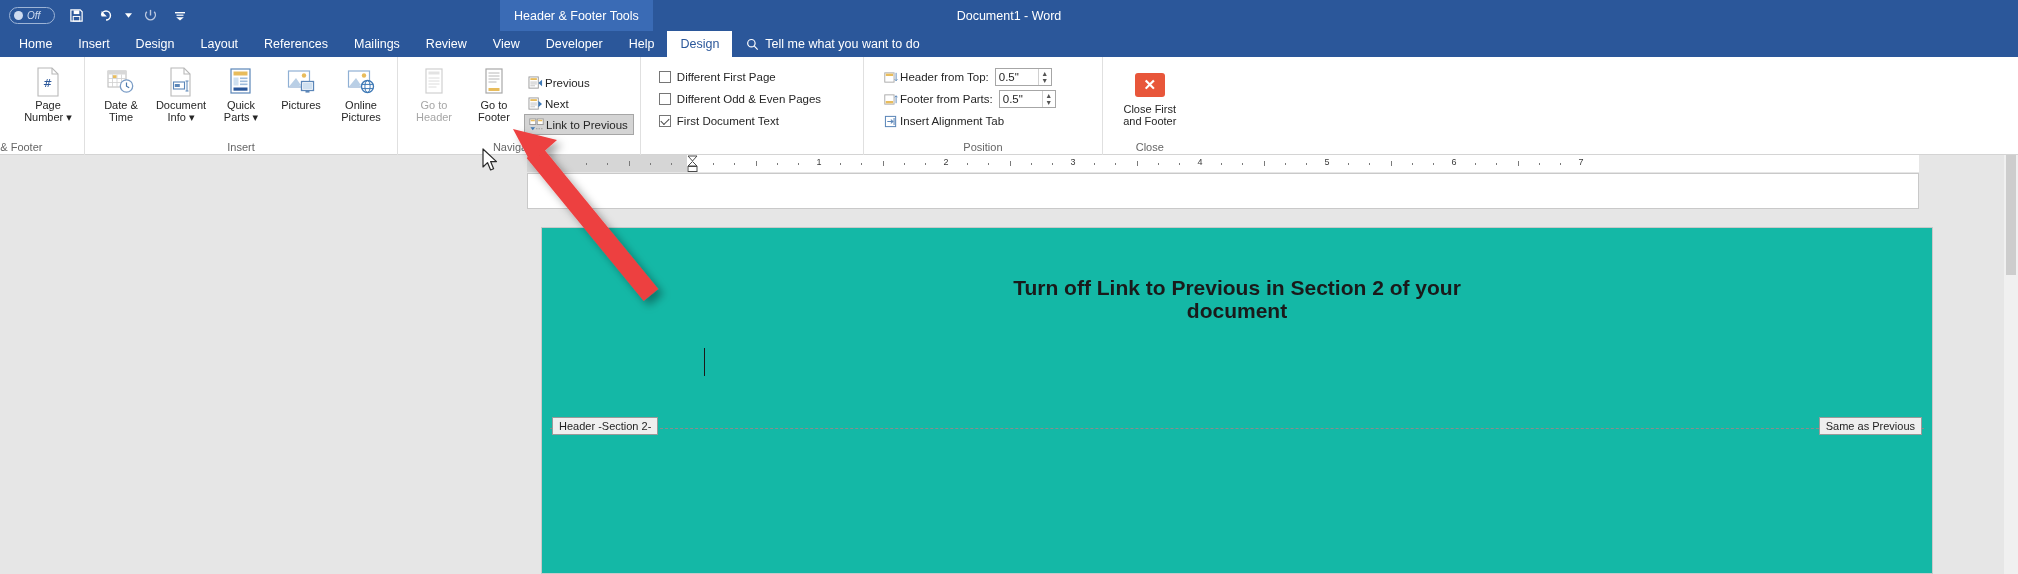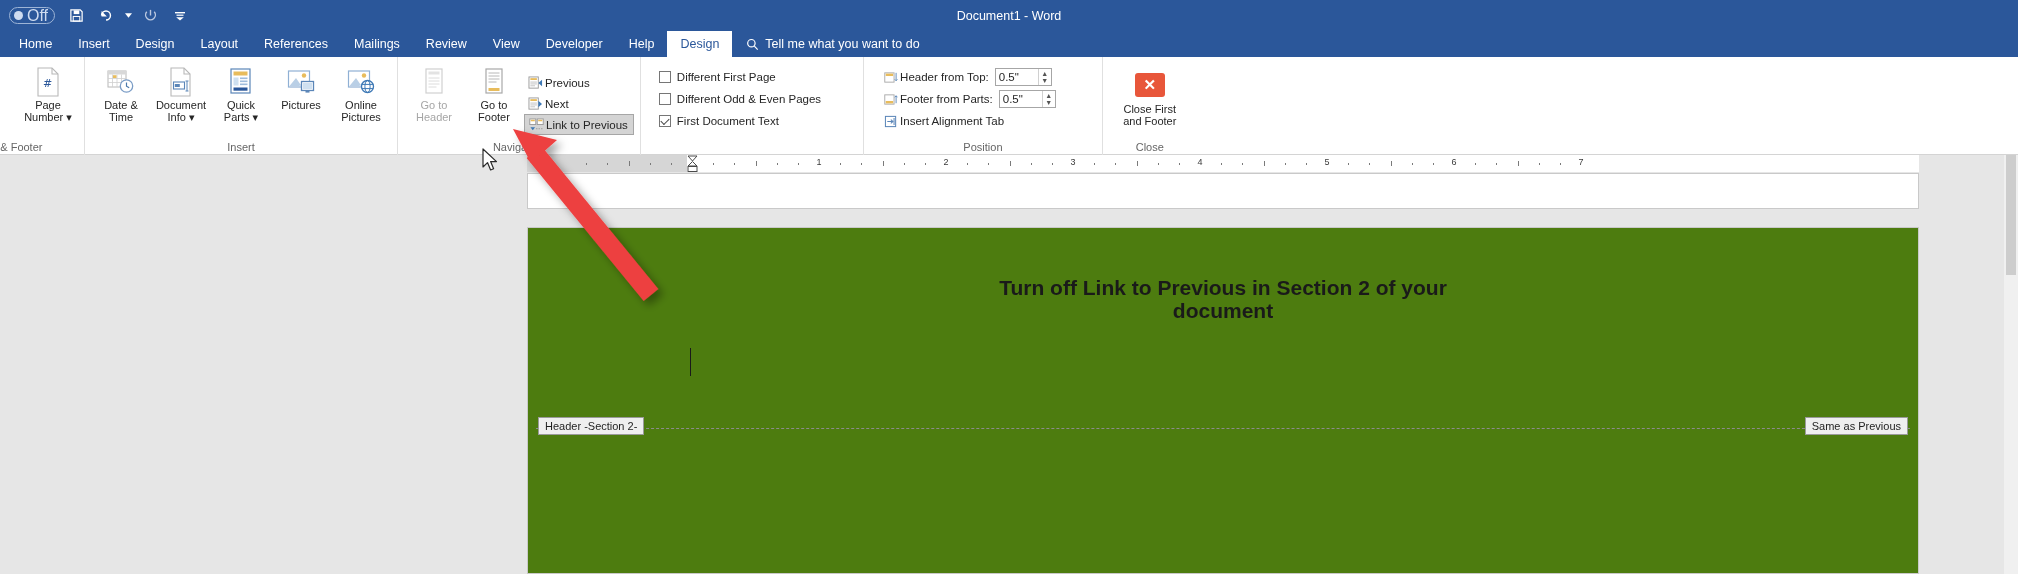"Off" .toggle-pill .state { font-size: 16px -> 10px; font-style: none -> italic }
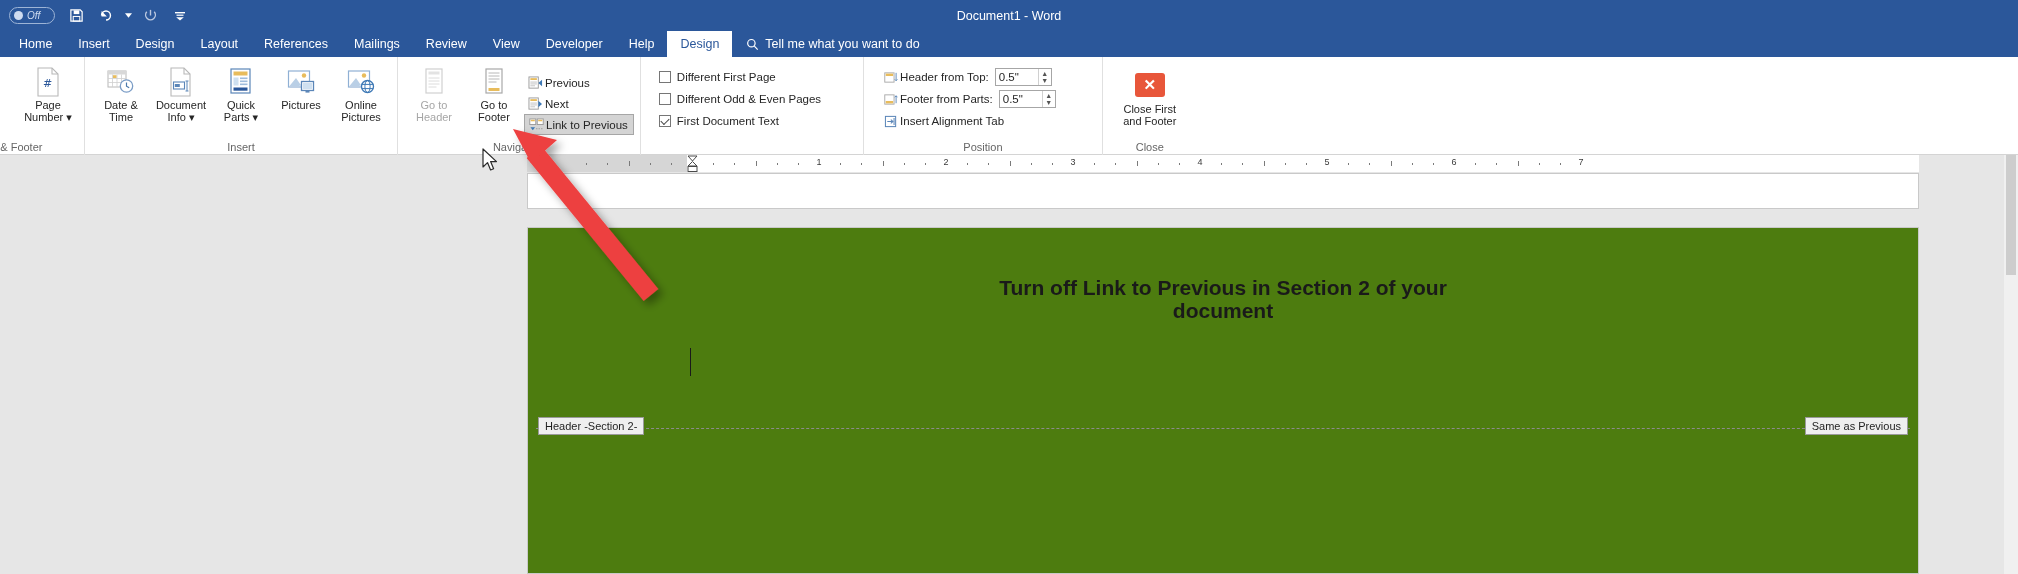"Header & Footer Tools" div.ctx-tab { html: none -> <div>Header &amp; Footer Tools</div> }
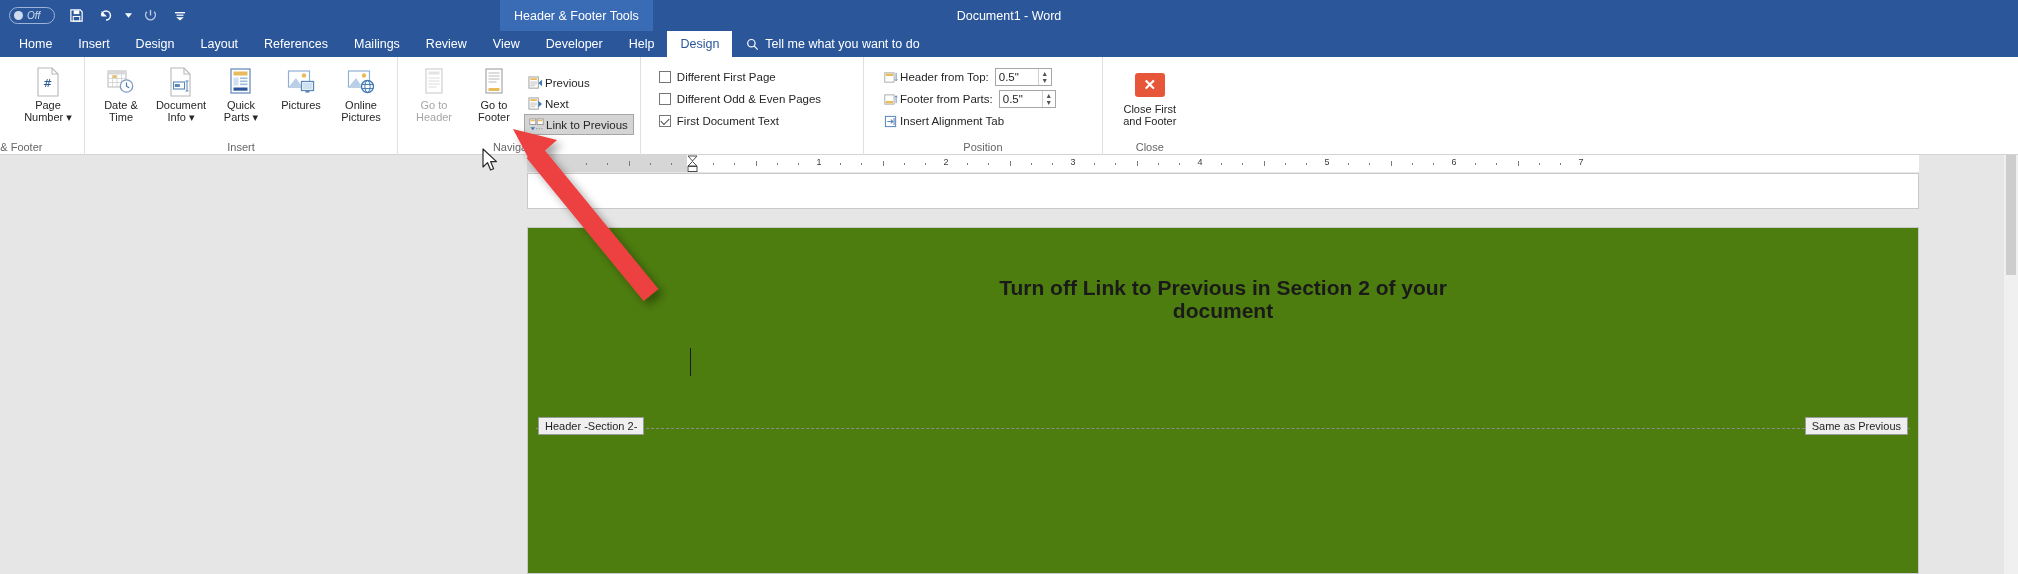"Turn off Link to Previous" .page { background: #4d7c0f -> #14b8a6; left: 527px -> 541px }
